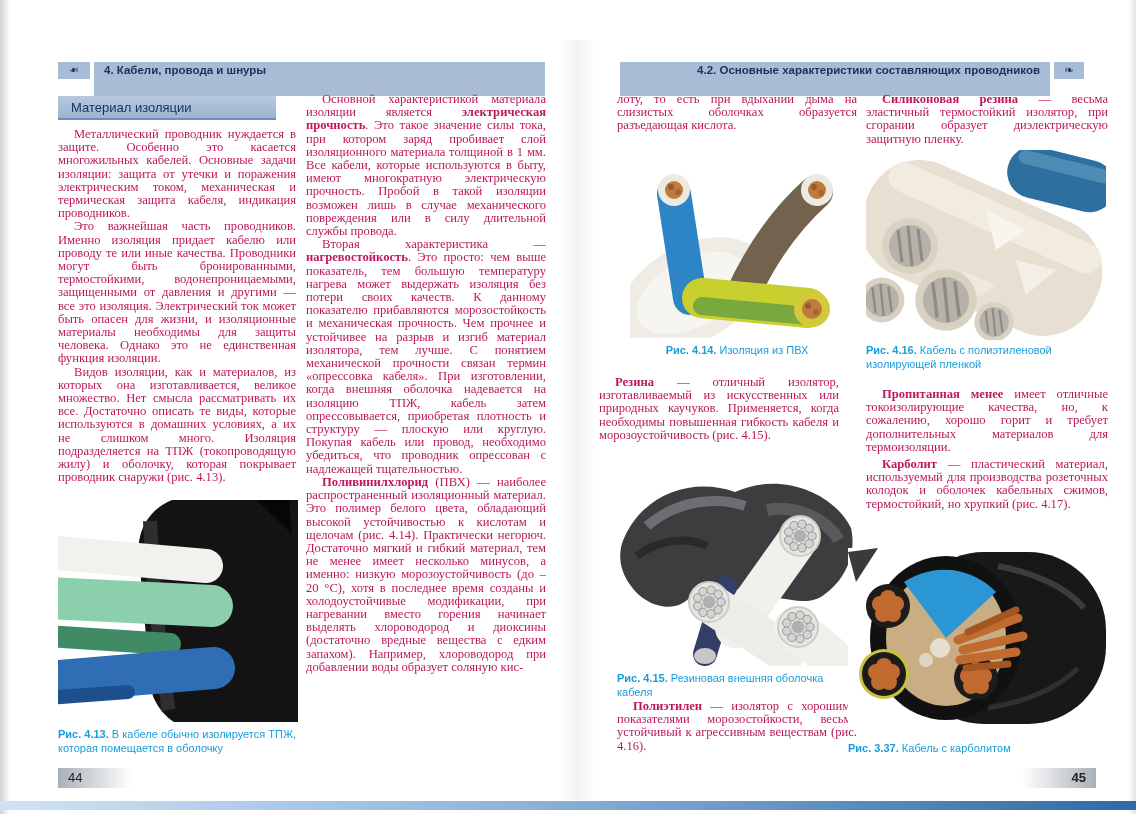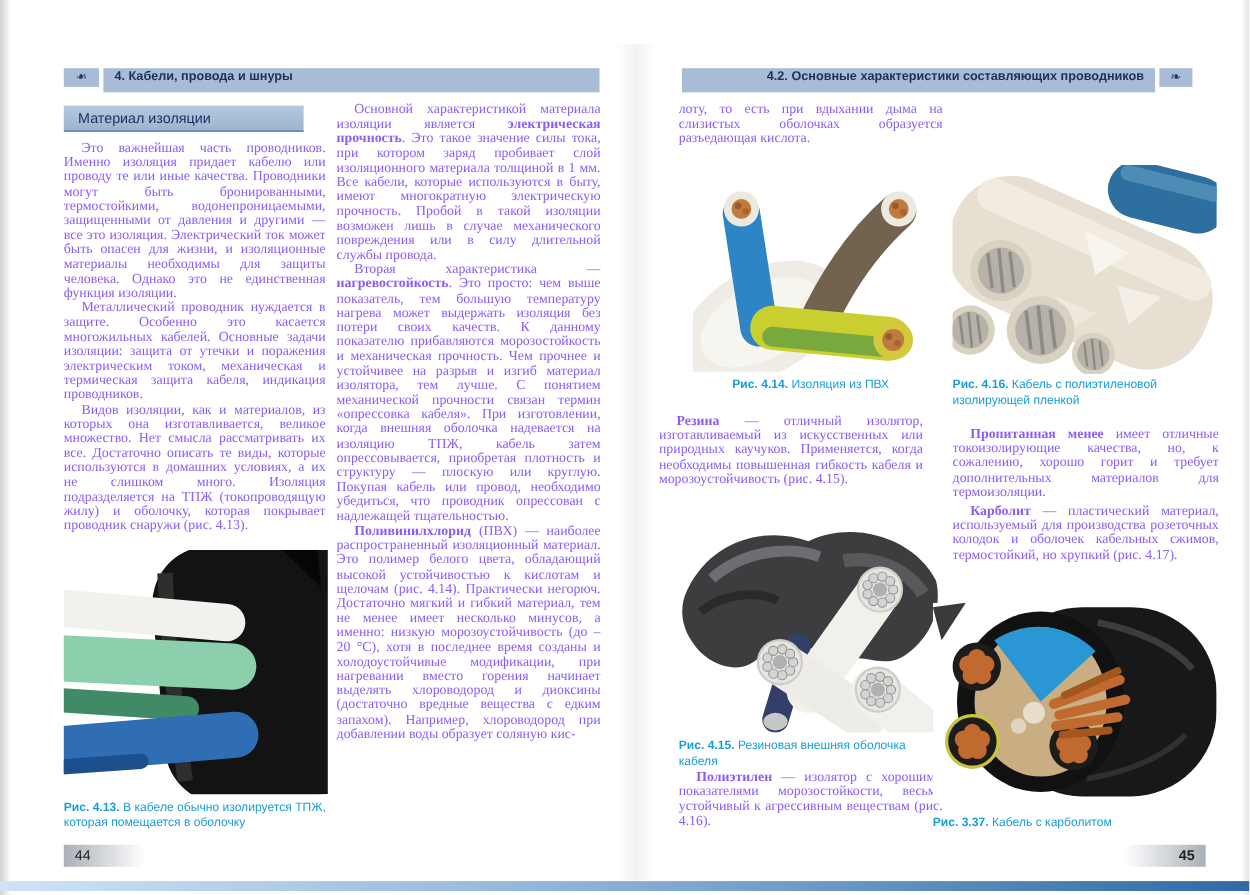"4. Кабели, провода и шнуры" .headerbar { height: 22px -> 34px }
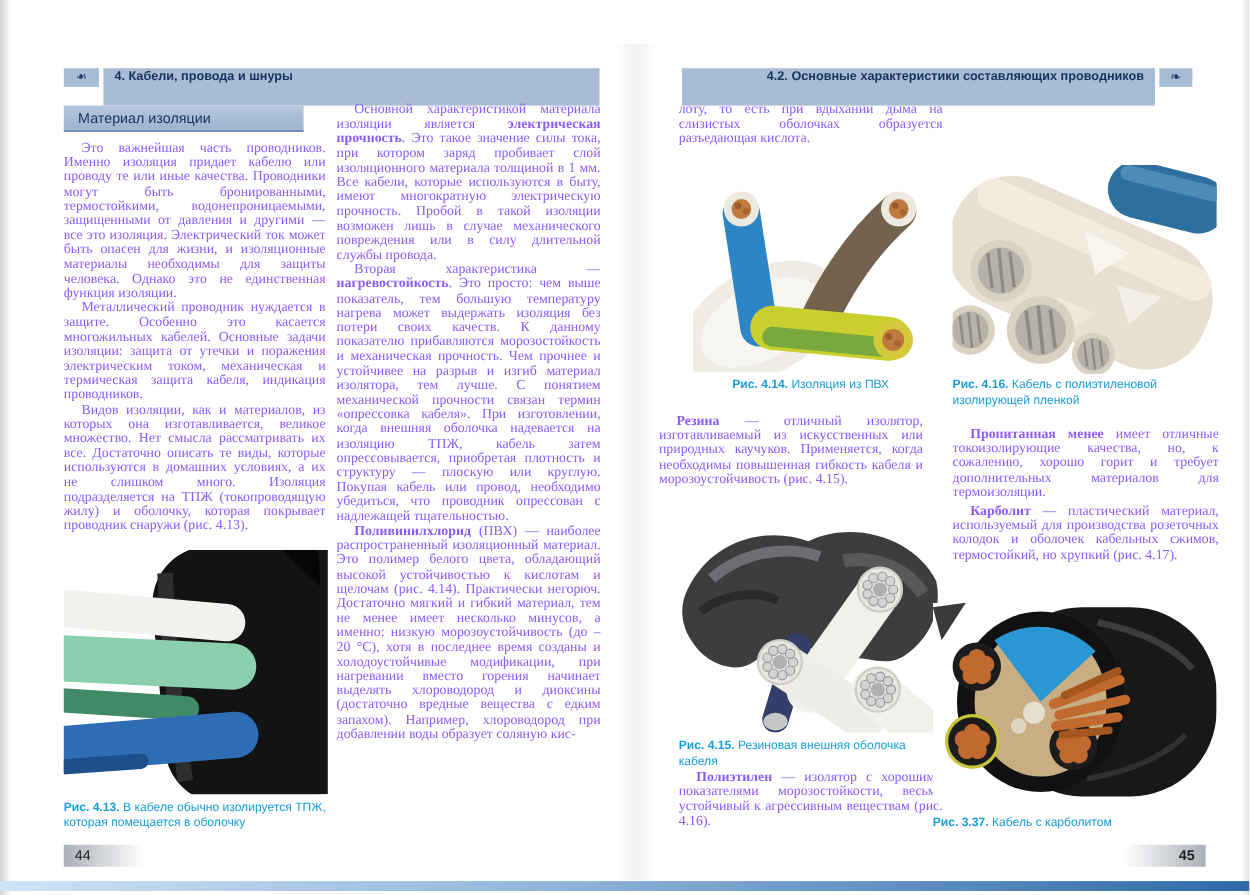"Основной характеристикой материала" .bodytext { color: #8b5cf6 -> #be185d }
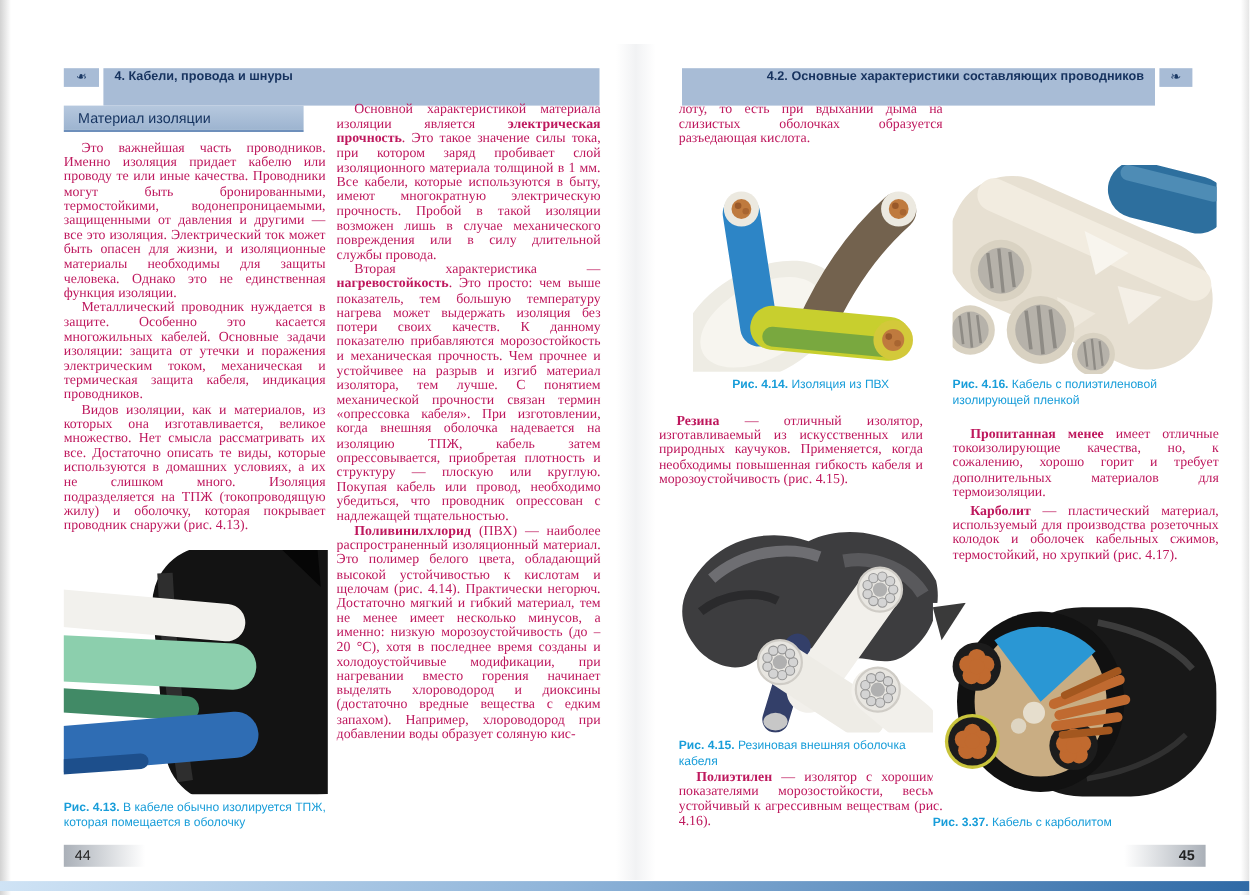"Силиконовая резина — весьма эластичный" div.abs { html: none -> <div> <p><b>Силиконовая резина</b> — весьма эластичный термостойкий изолятор, при сгорании образует диэлектрическую защитную пленку.</p> </div> }
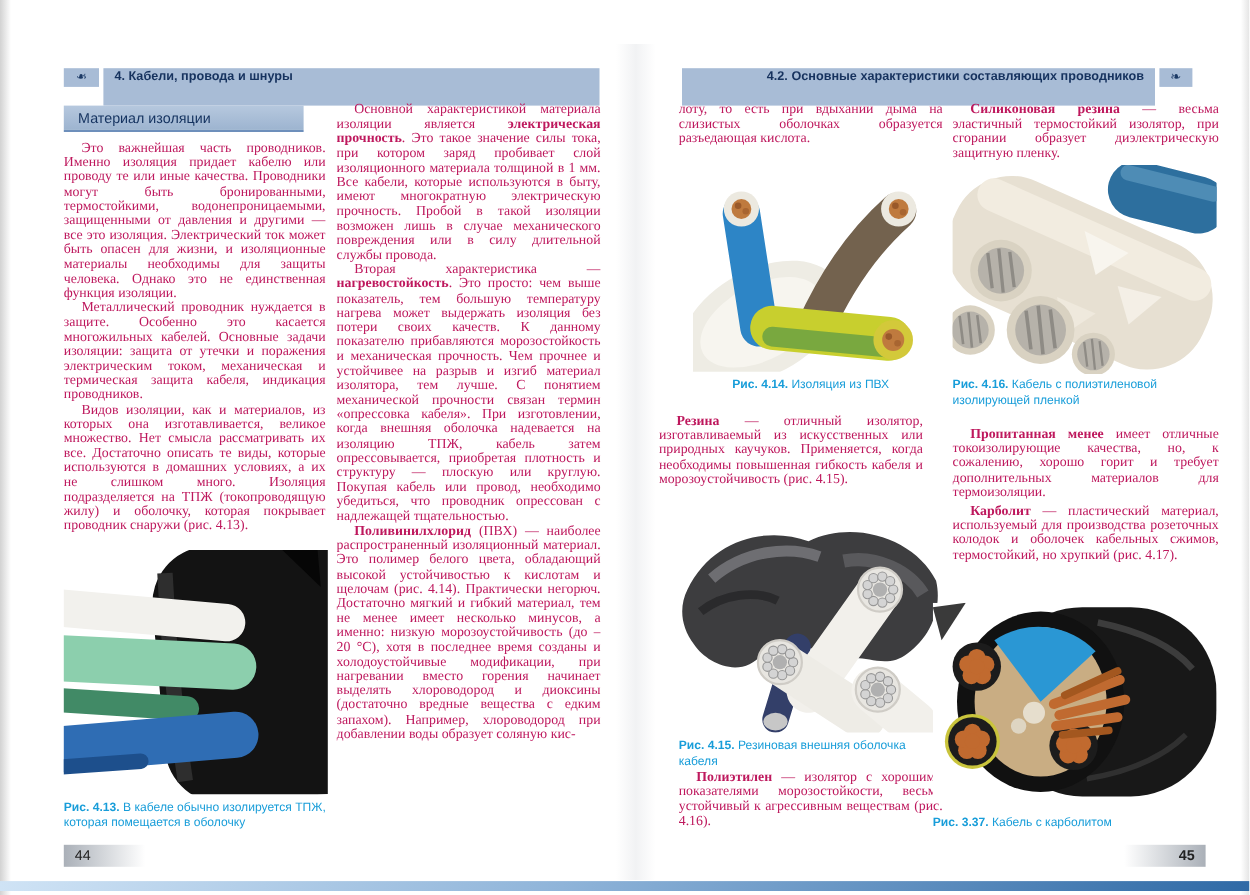"Это важнейшая часть проводников. Именно" p.para { order: before "Металлический проводник нуждается в" -> after "Металлический проводник нуждается в" }
